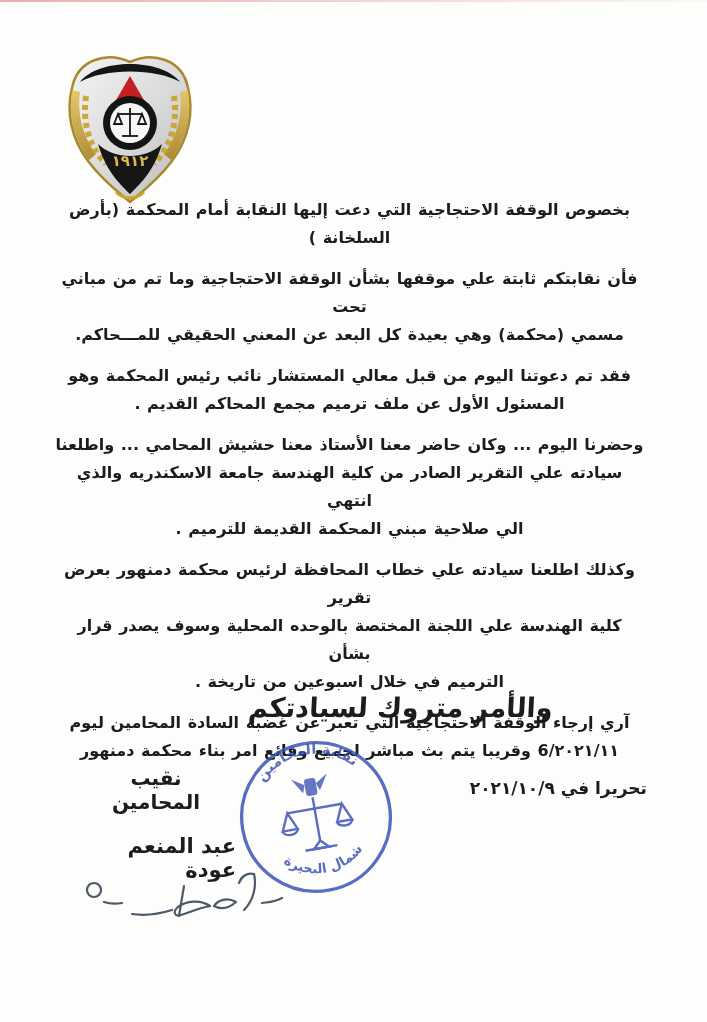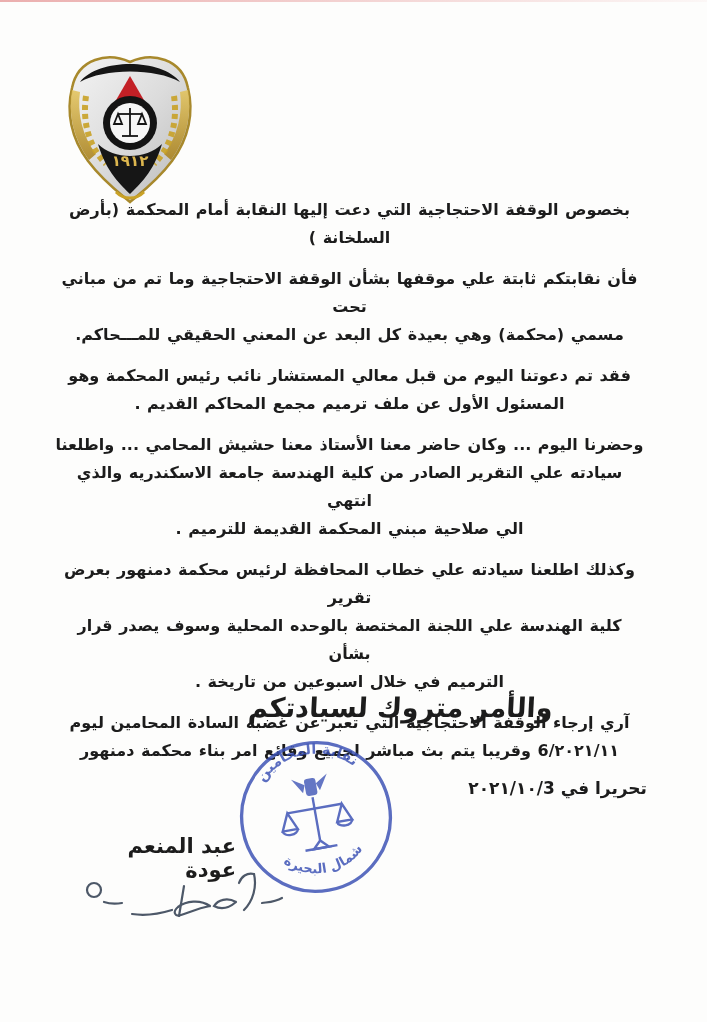"نقيب المحامين" div.signer-title { html: none -> <div>نقيب المحامين</div> }
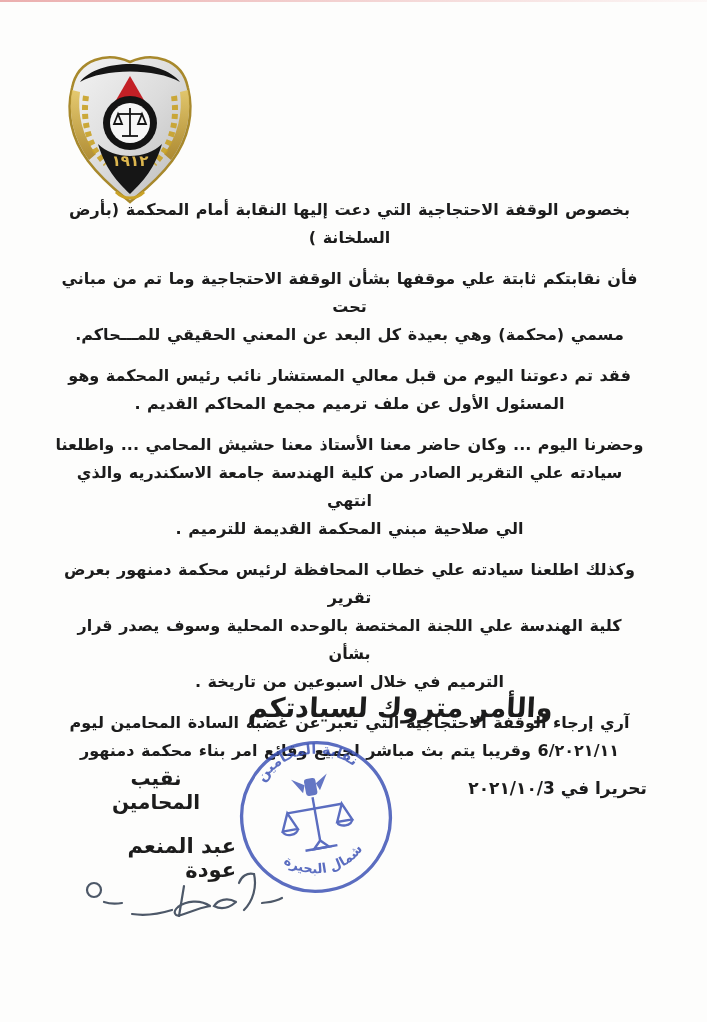"تحريرا في ٢٠٢١/١٠/3" div.date-line { text: ٢٠٢١/١٠/3 -> ٢٠٢١/١٠/٩ }
